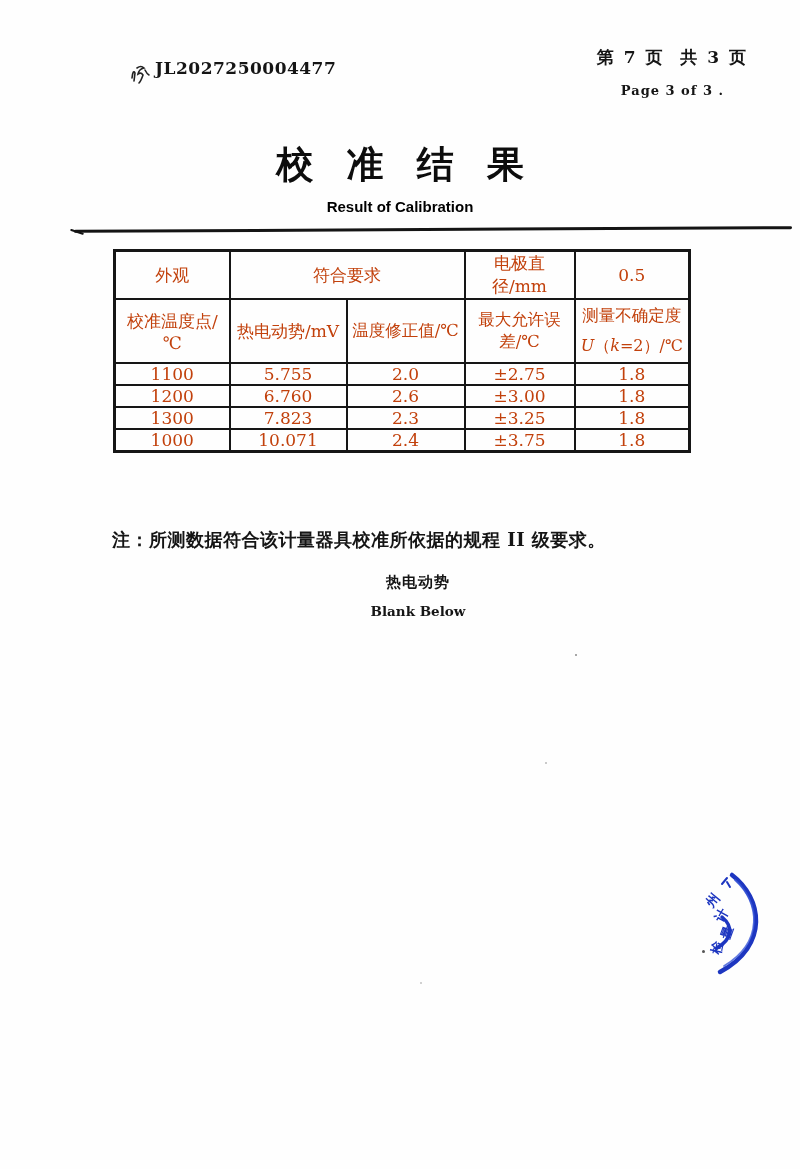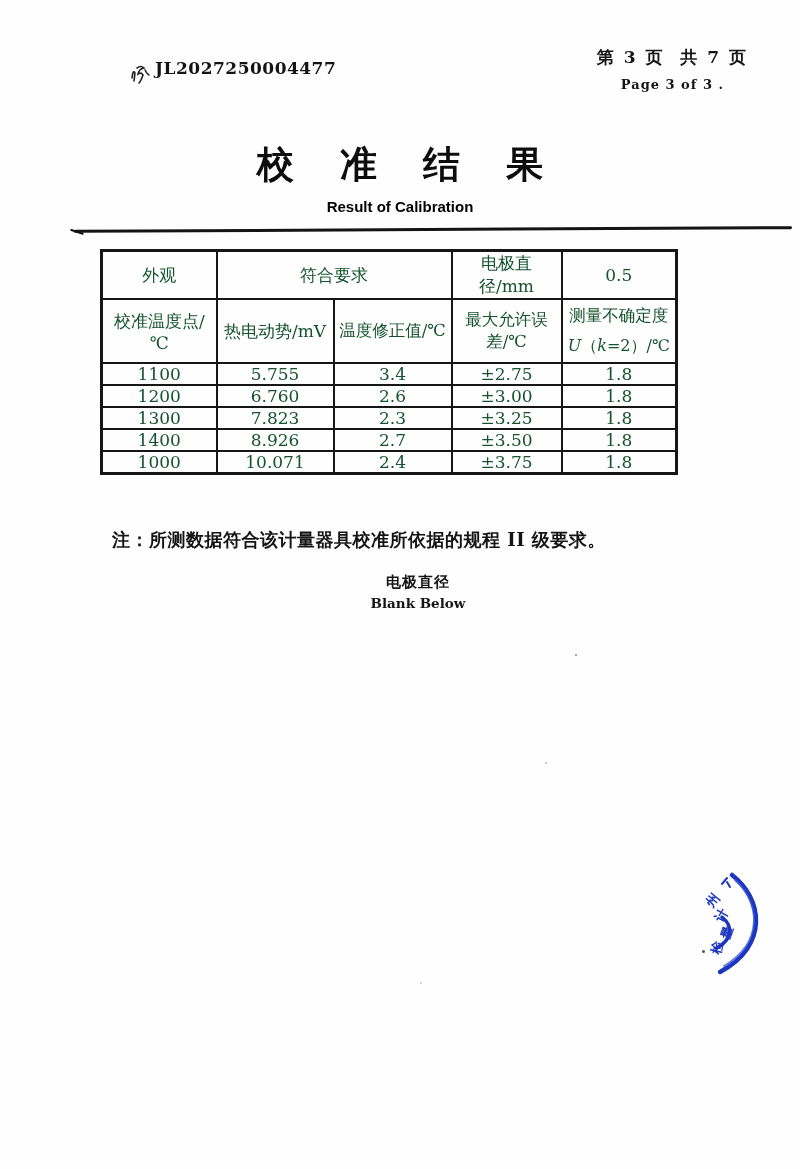"第 3 页 共 7" div.pageinfo-cn { text: 3 页  共 7 -> 7 页  共 3 }
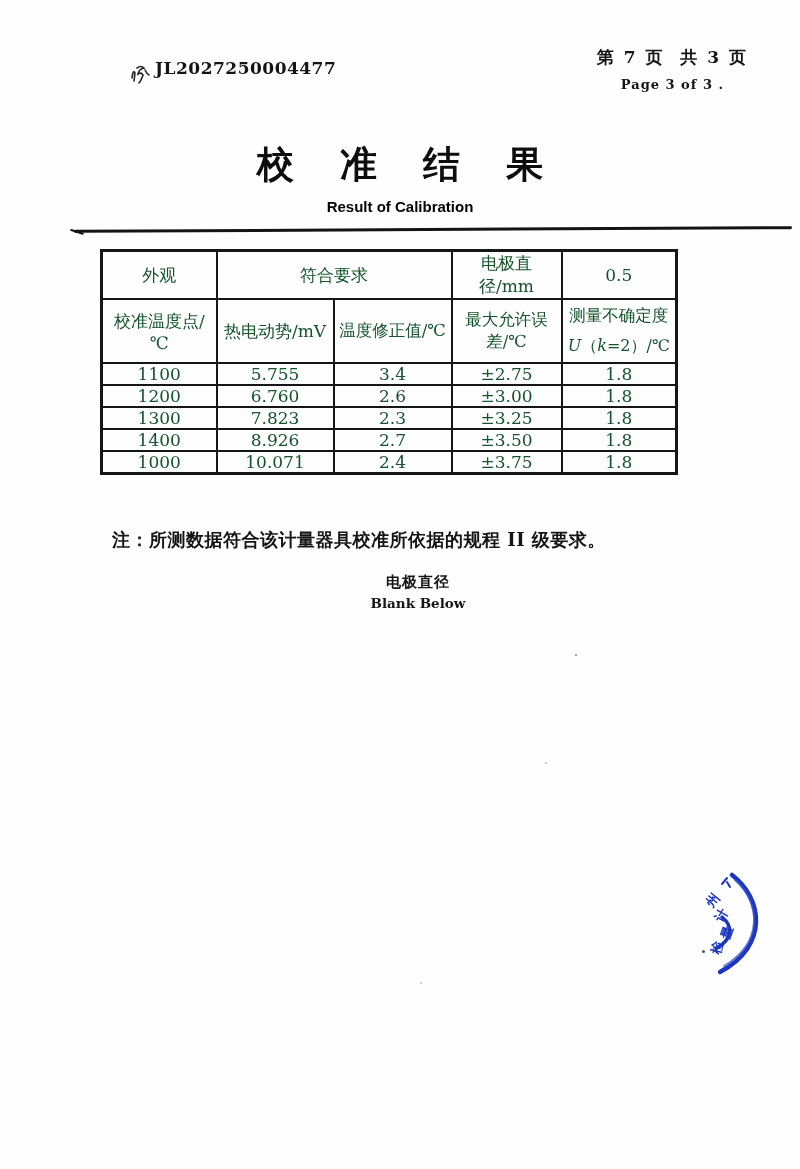"Page 3 of 3 ." .pageinfo-en { margin-top: 8px -> 14px }
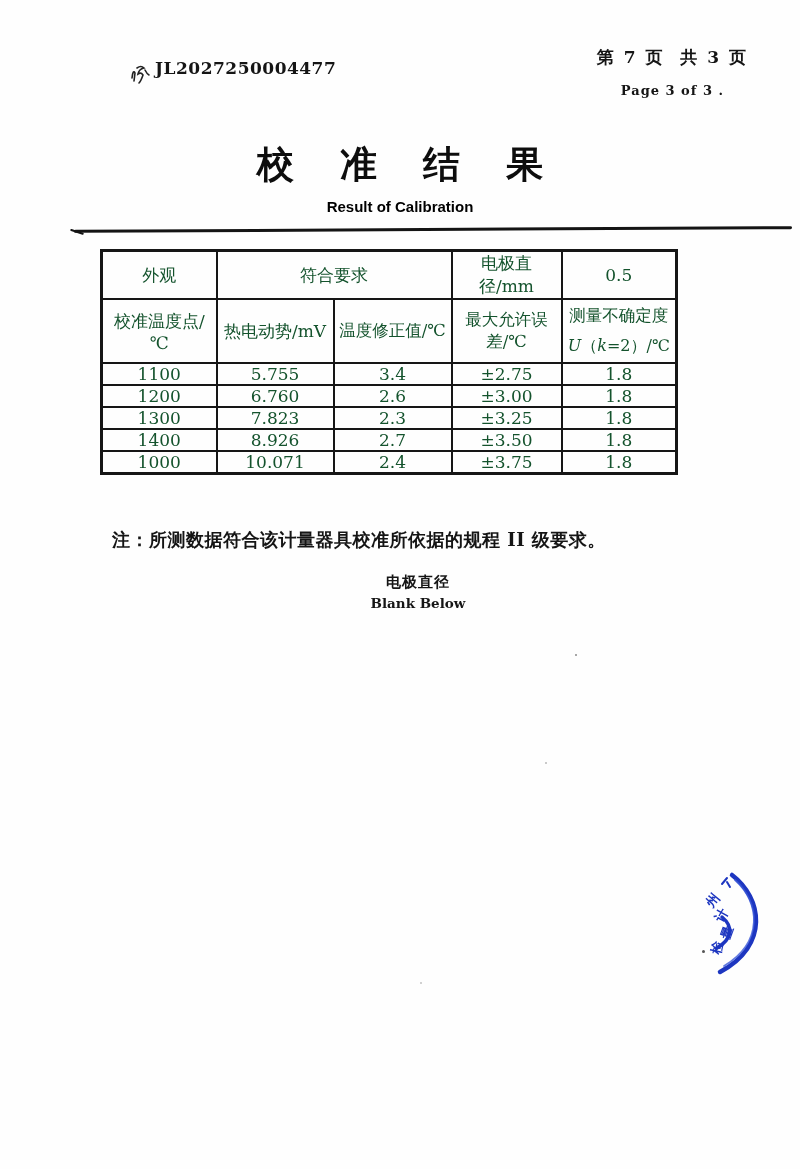"校 准 结 果" .title { font-family: Liberation Mono, monospace -> Liberation Serif, serif }
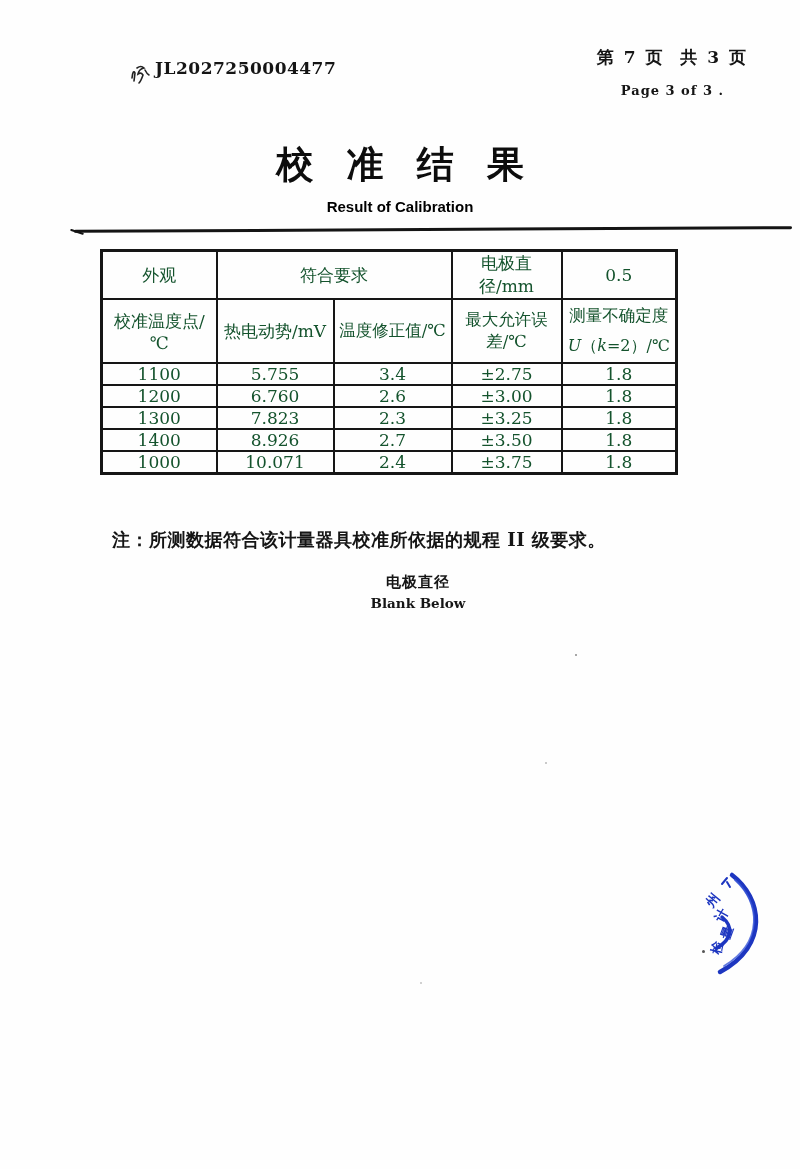"外观" table.cal { color: #14532d -> #c2410c; left: 100px -> 113px }
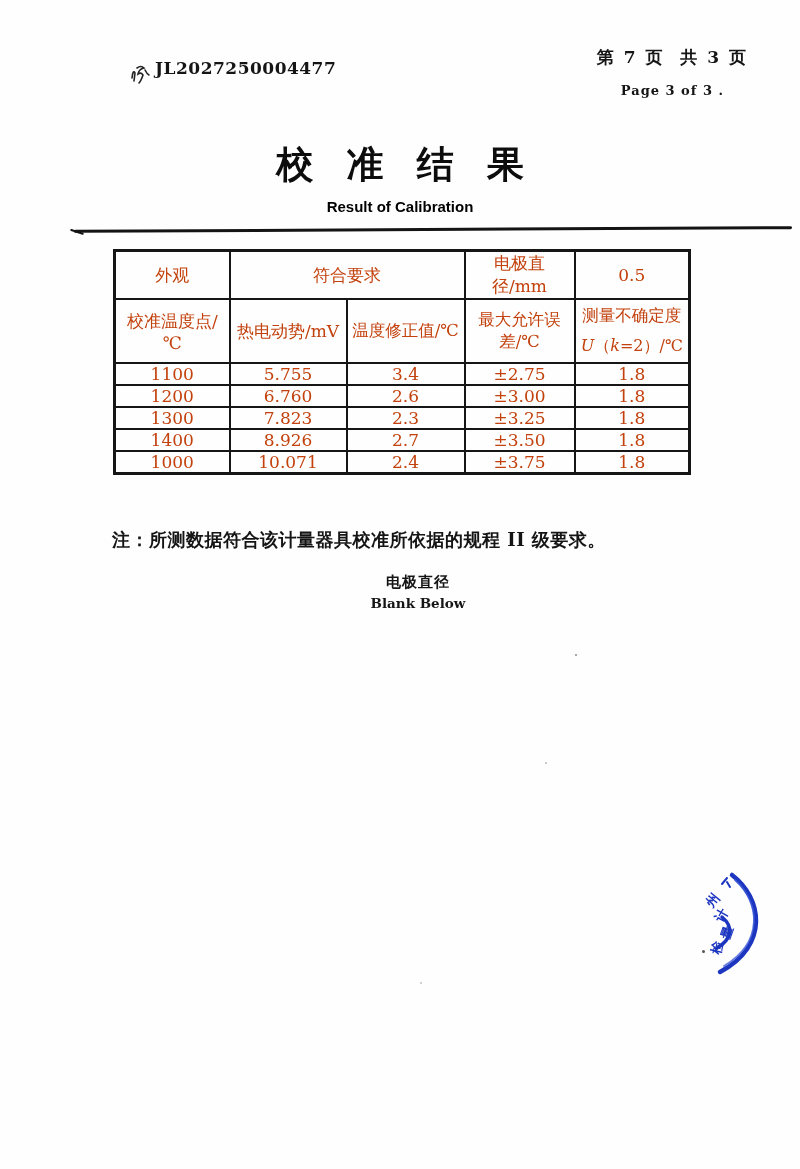"3.4" td { text: 3.4 -> 2.0 }
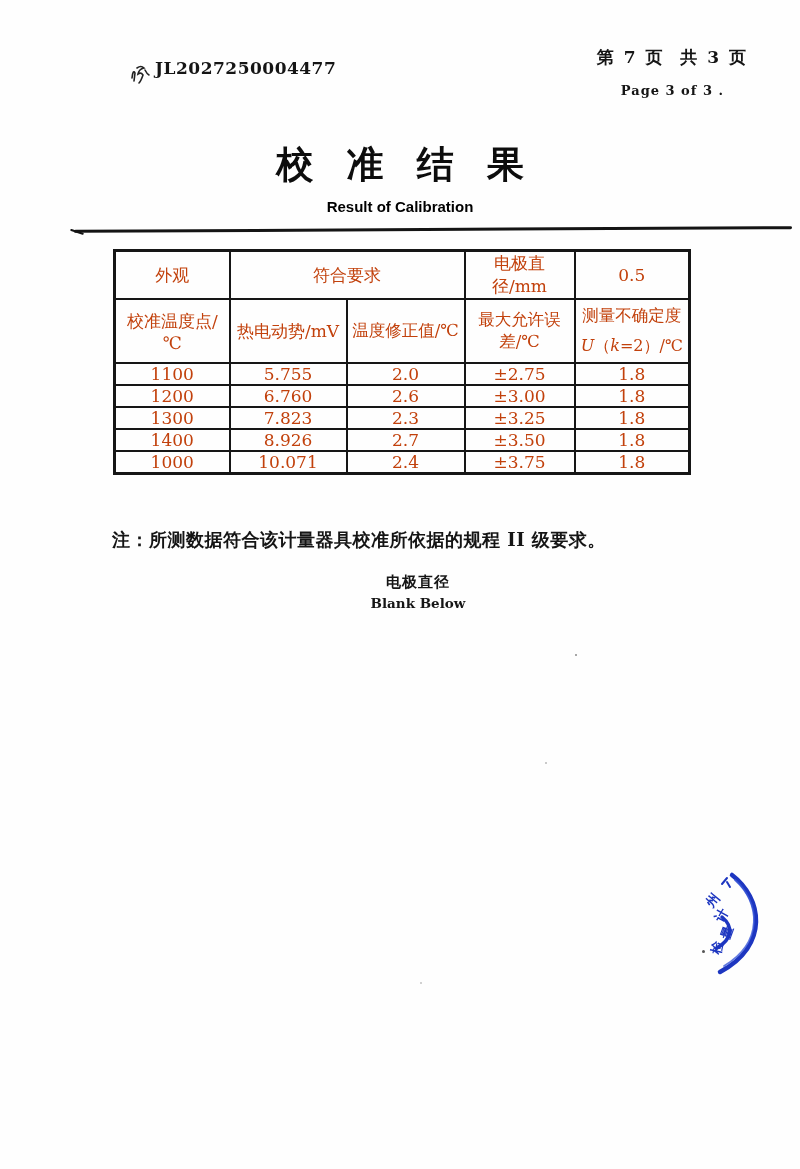"1400" tr.r-data { html: <tr> <td>1400</td> <td>8.926</td> <td>2.7</td> <td>±3.50</td> <td>1.8</td> </tr> -> none }
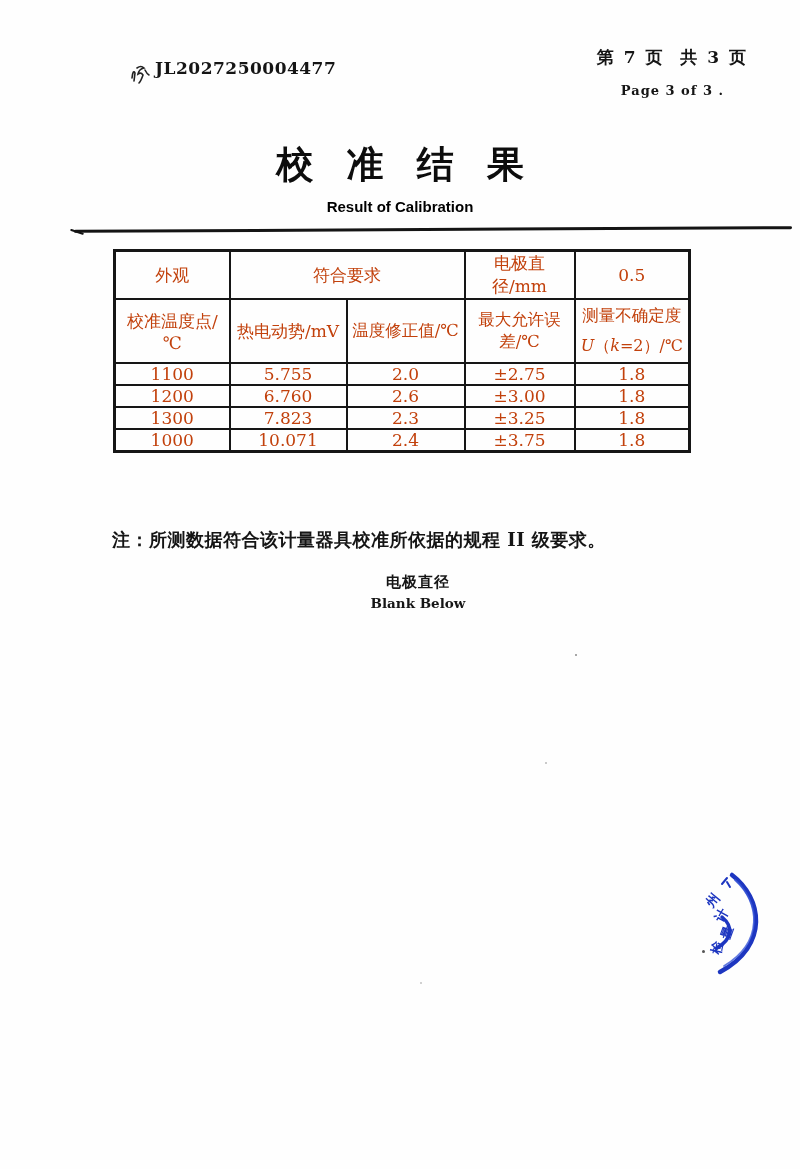"电极直径" div.blank-cn { text: 电极直径 -> 热电动势 }
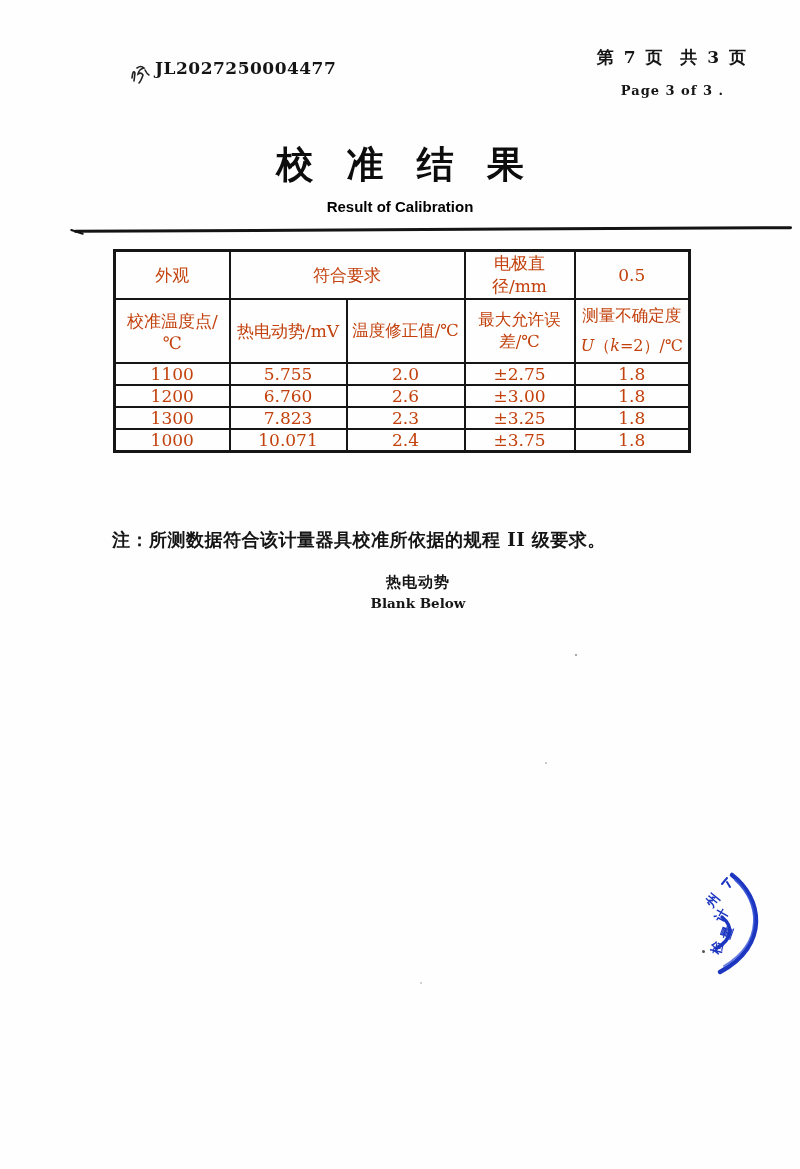"Blank Below" .blank-en { margin-top: 3px -> 11px }
